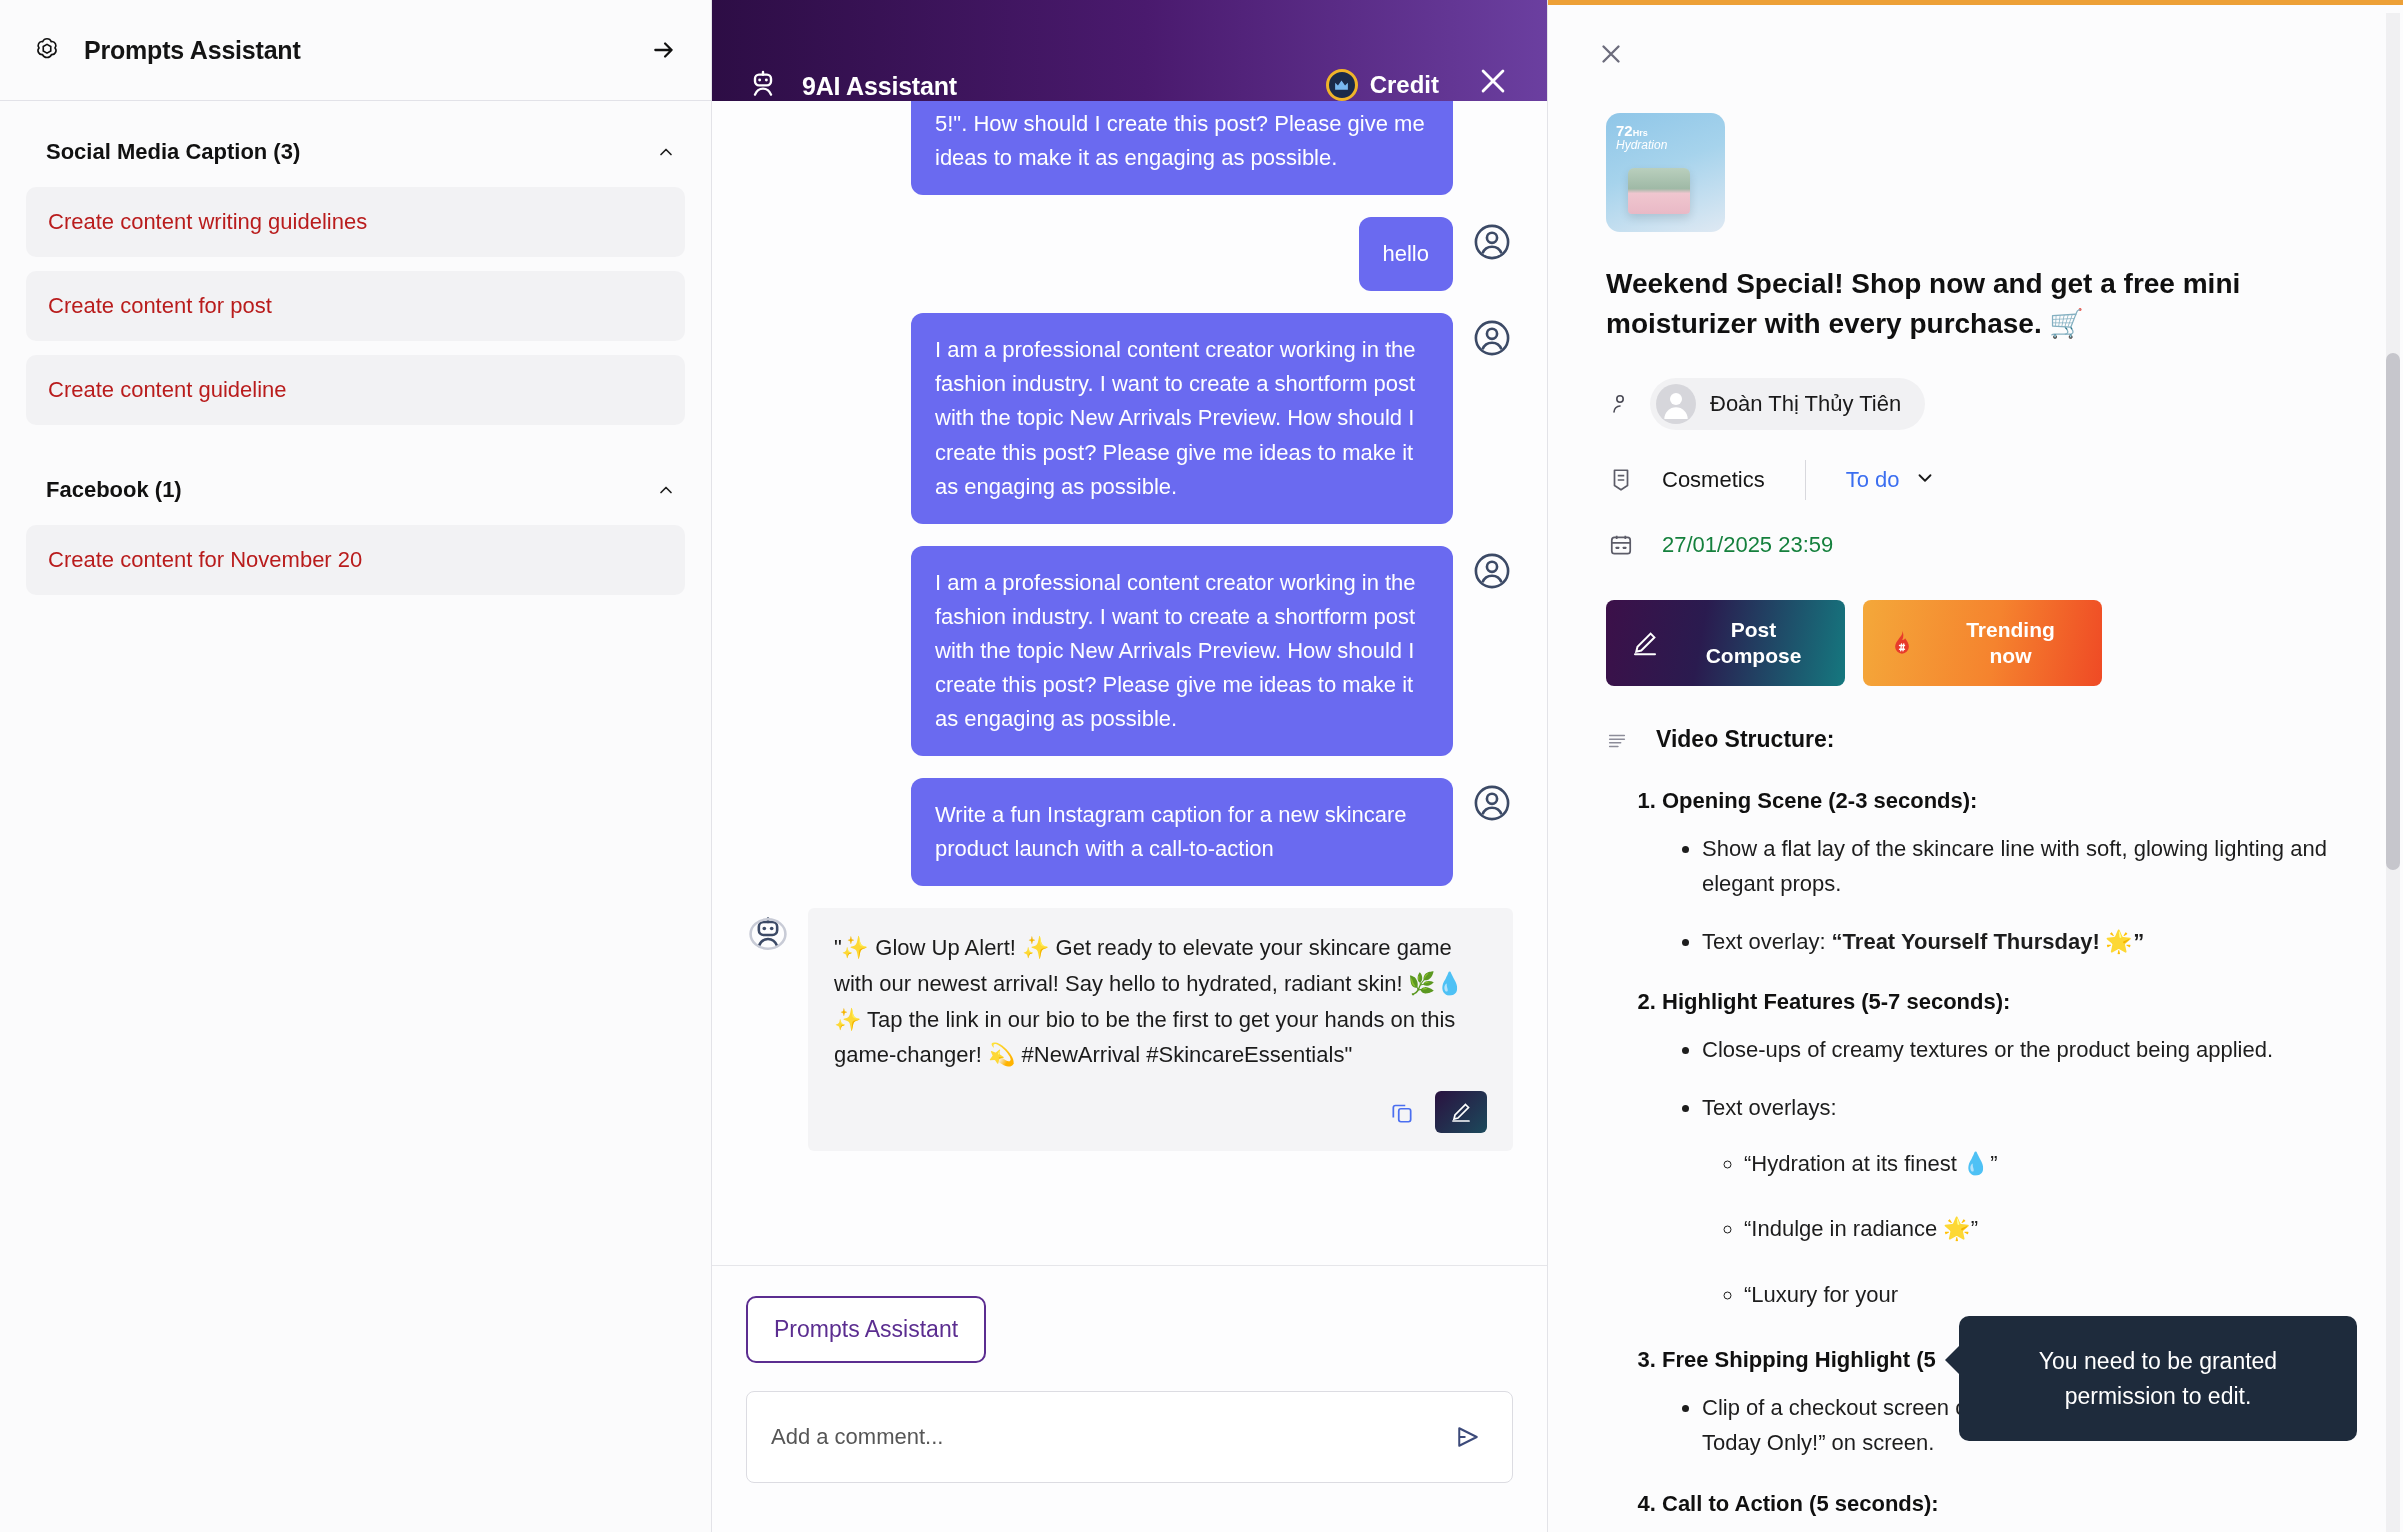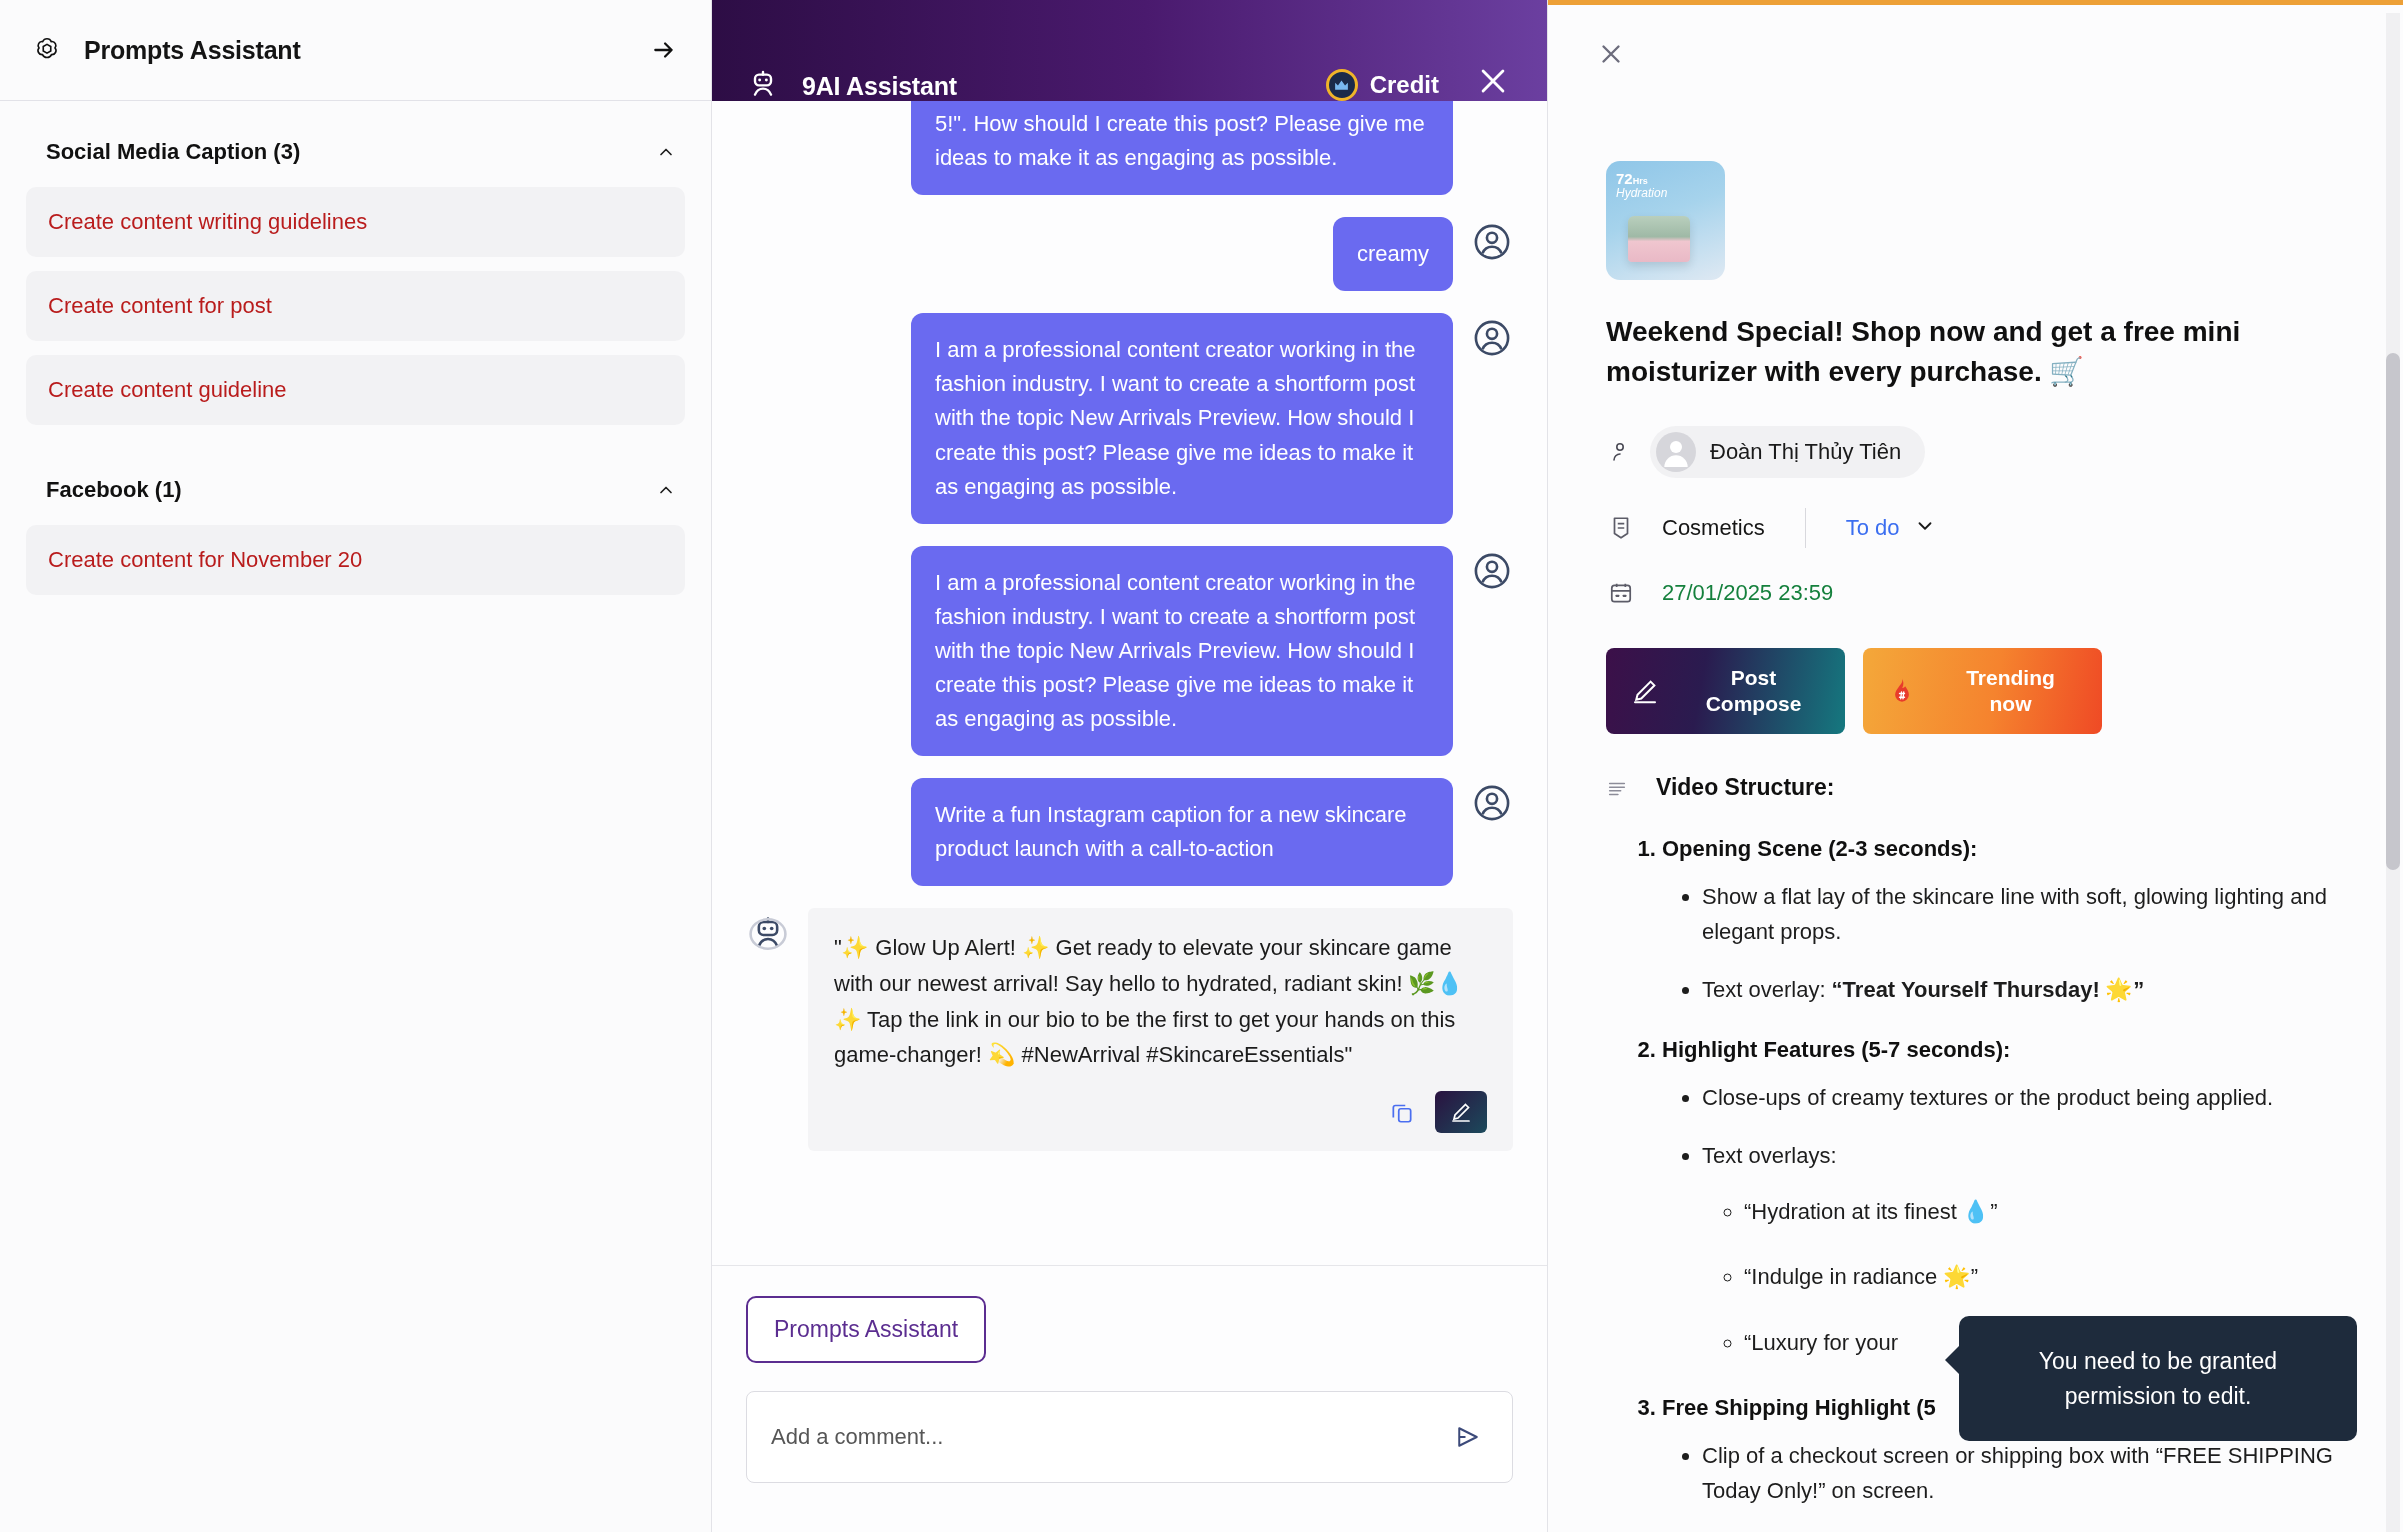"72Hrs" .right-panel { gap: 48px -> none }
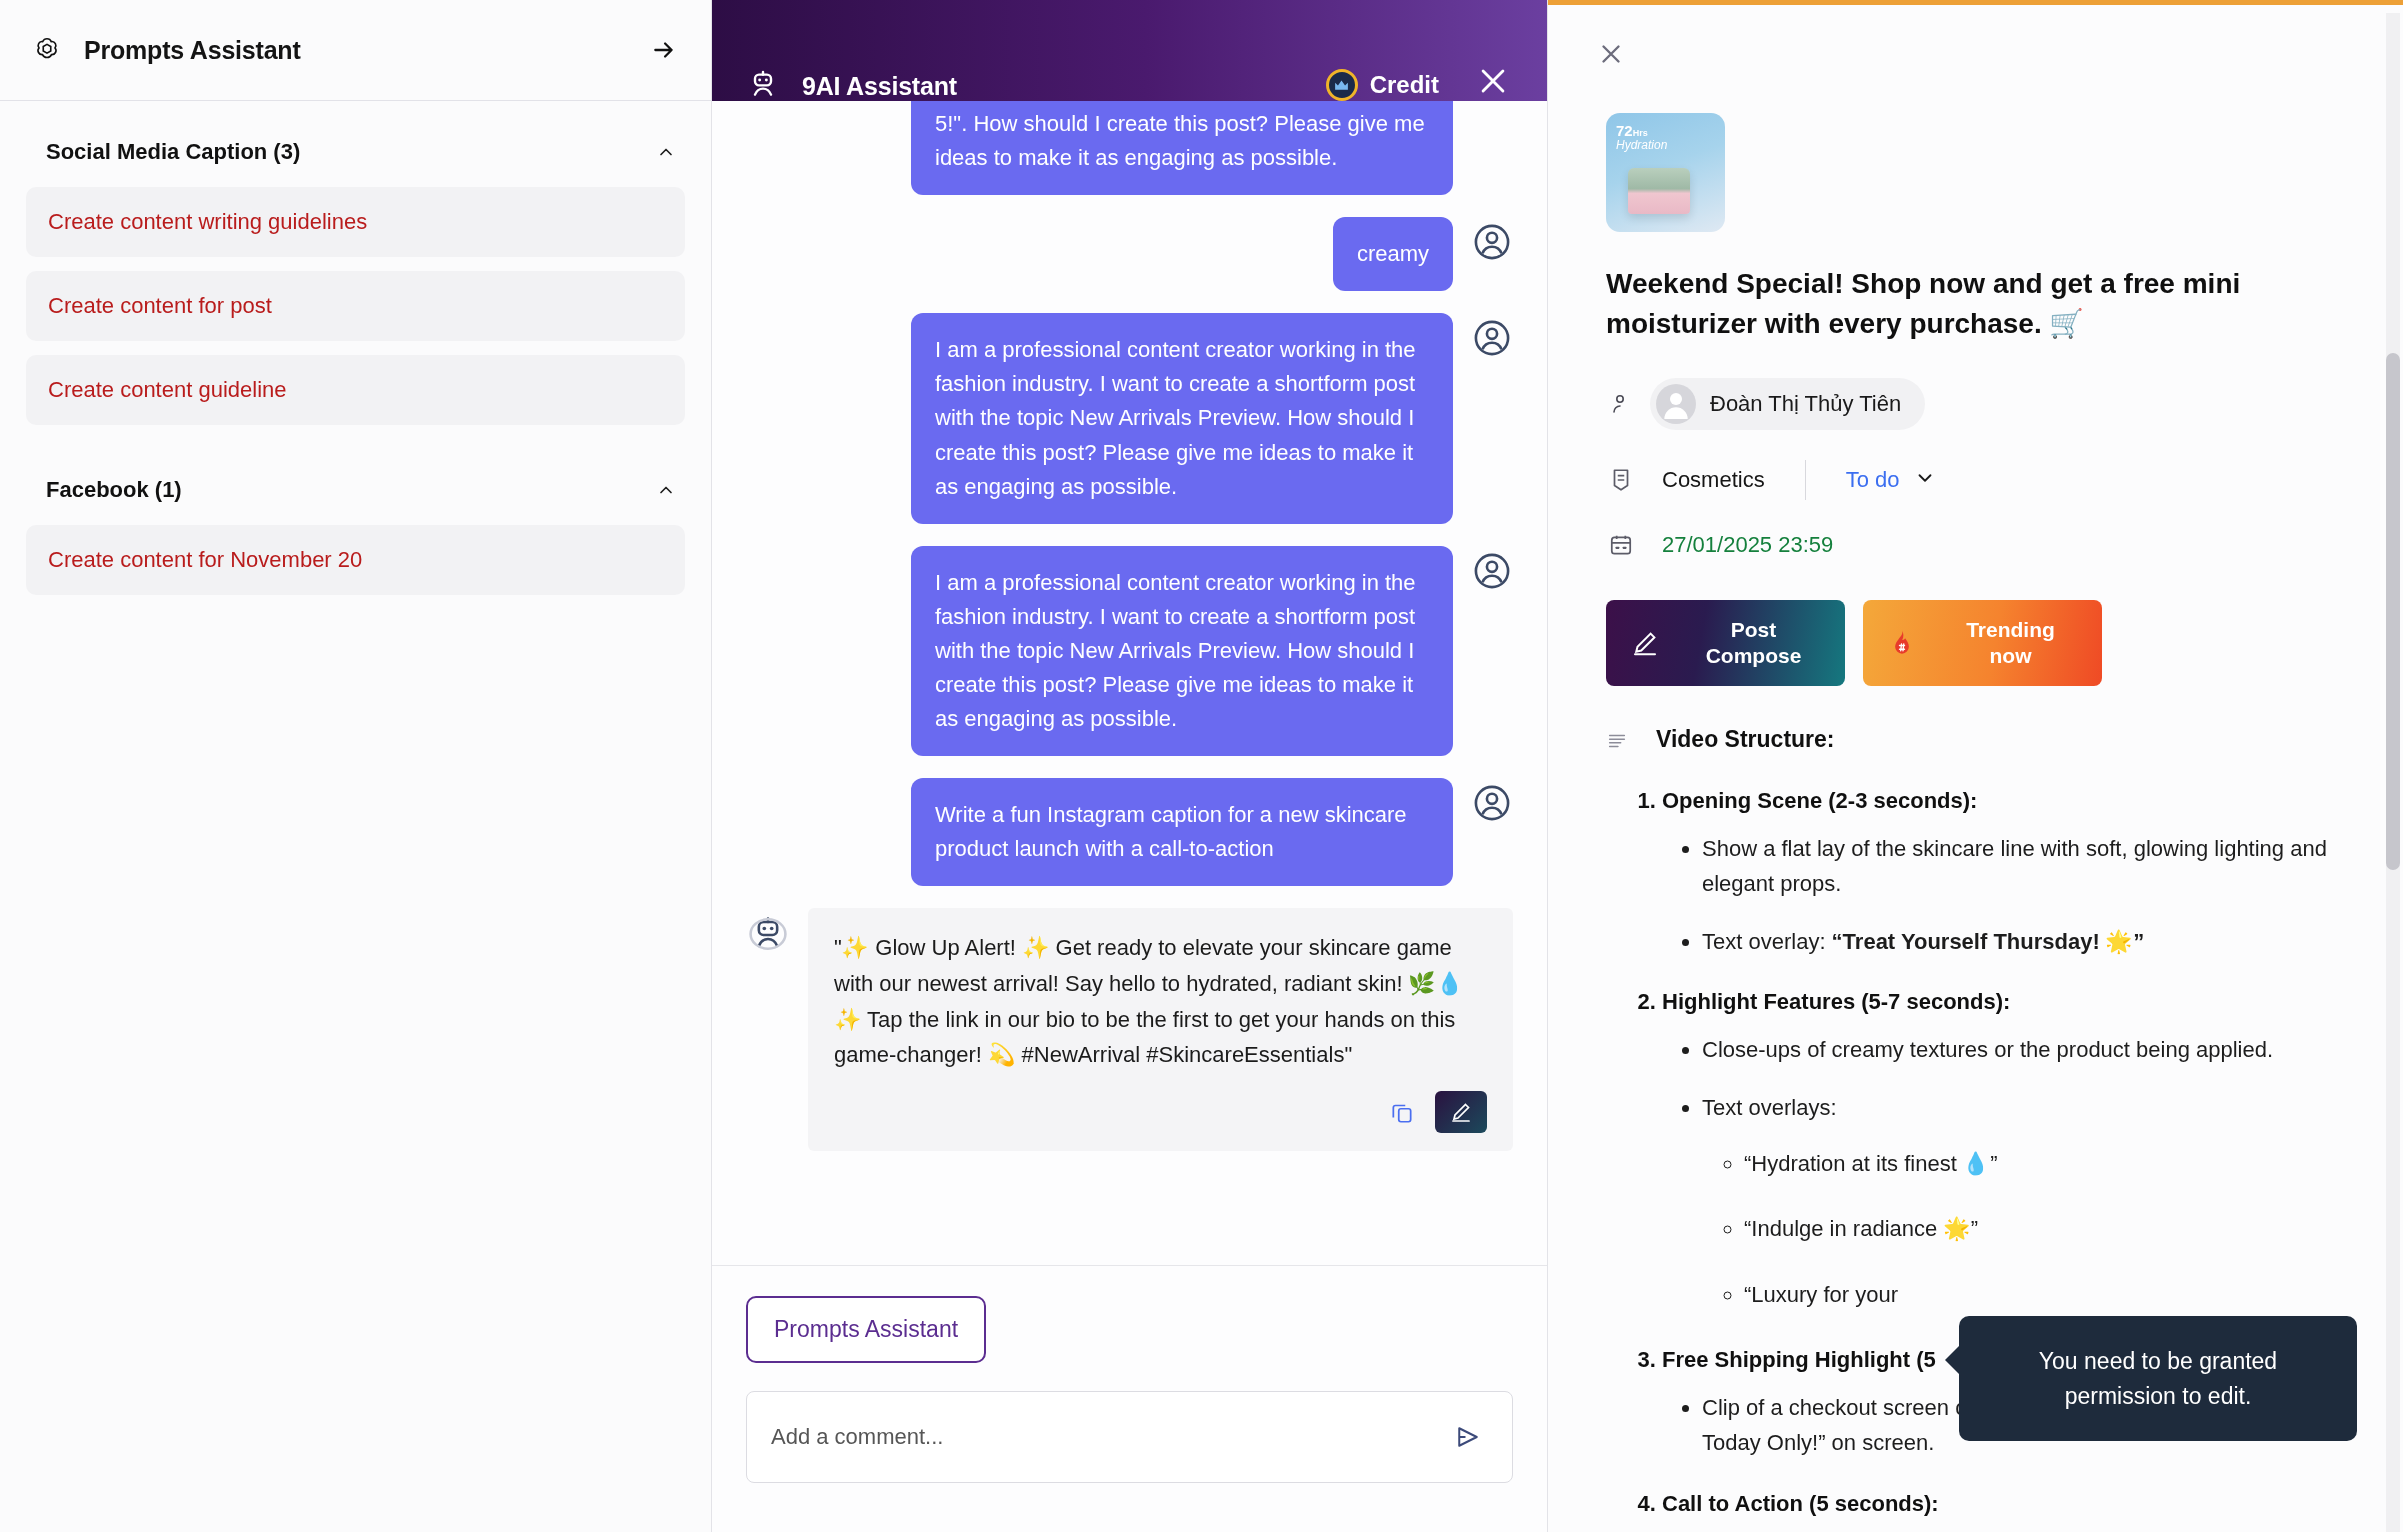"creamy" div.bubble-user { text: creamy -> hello }
